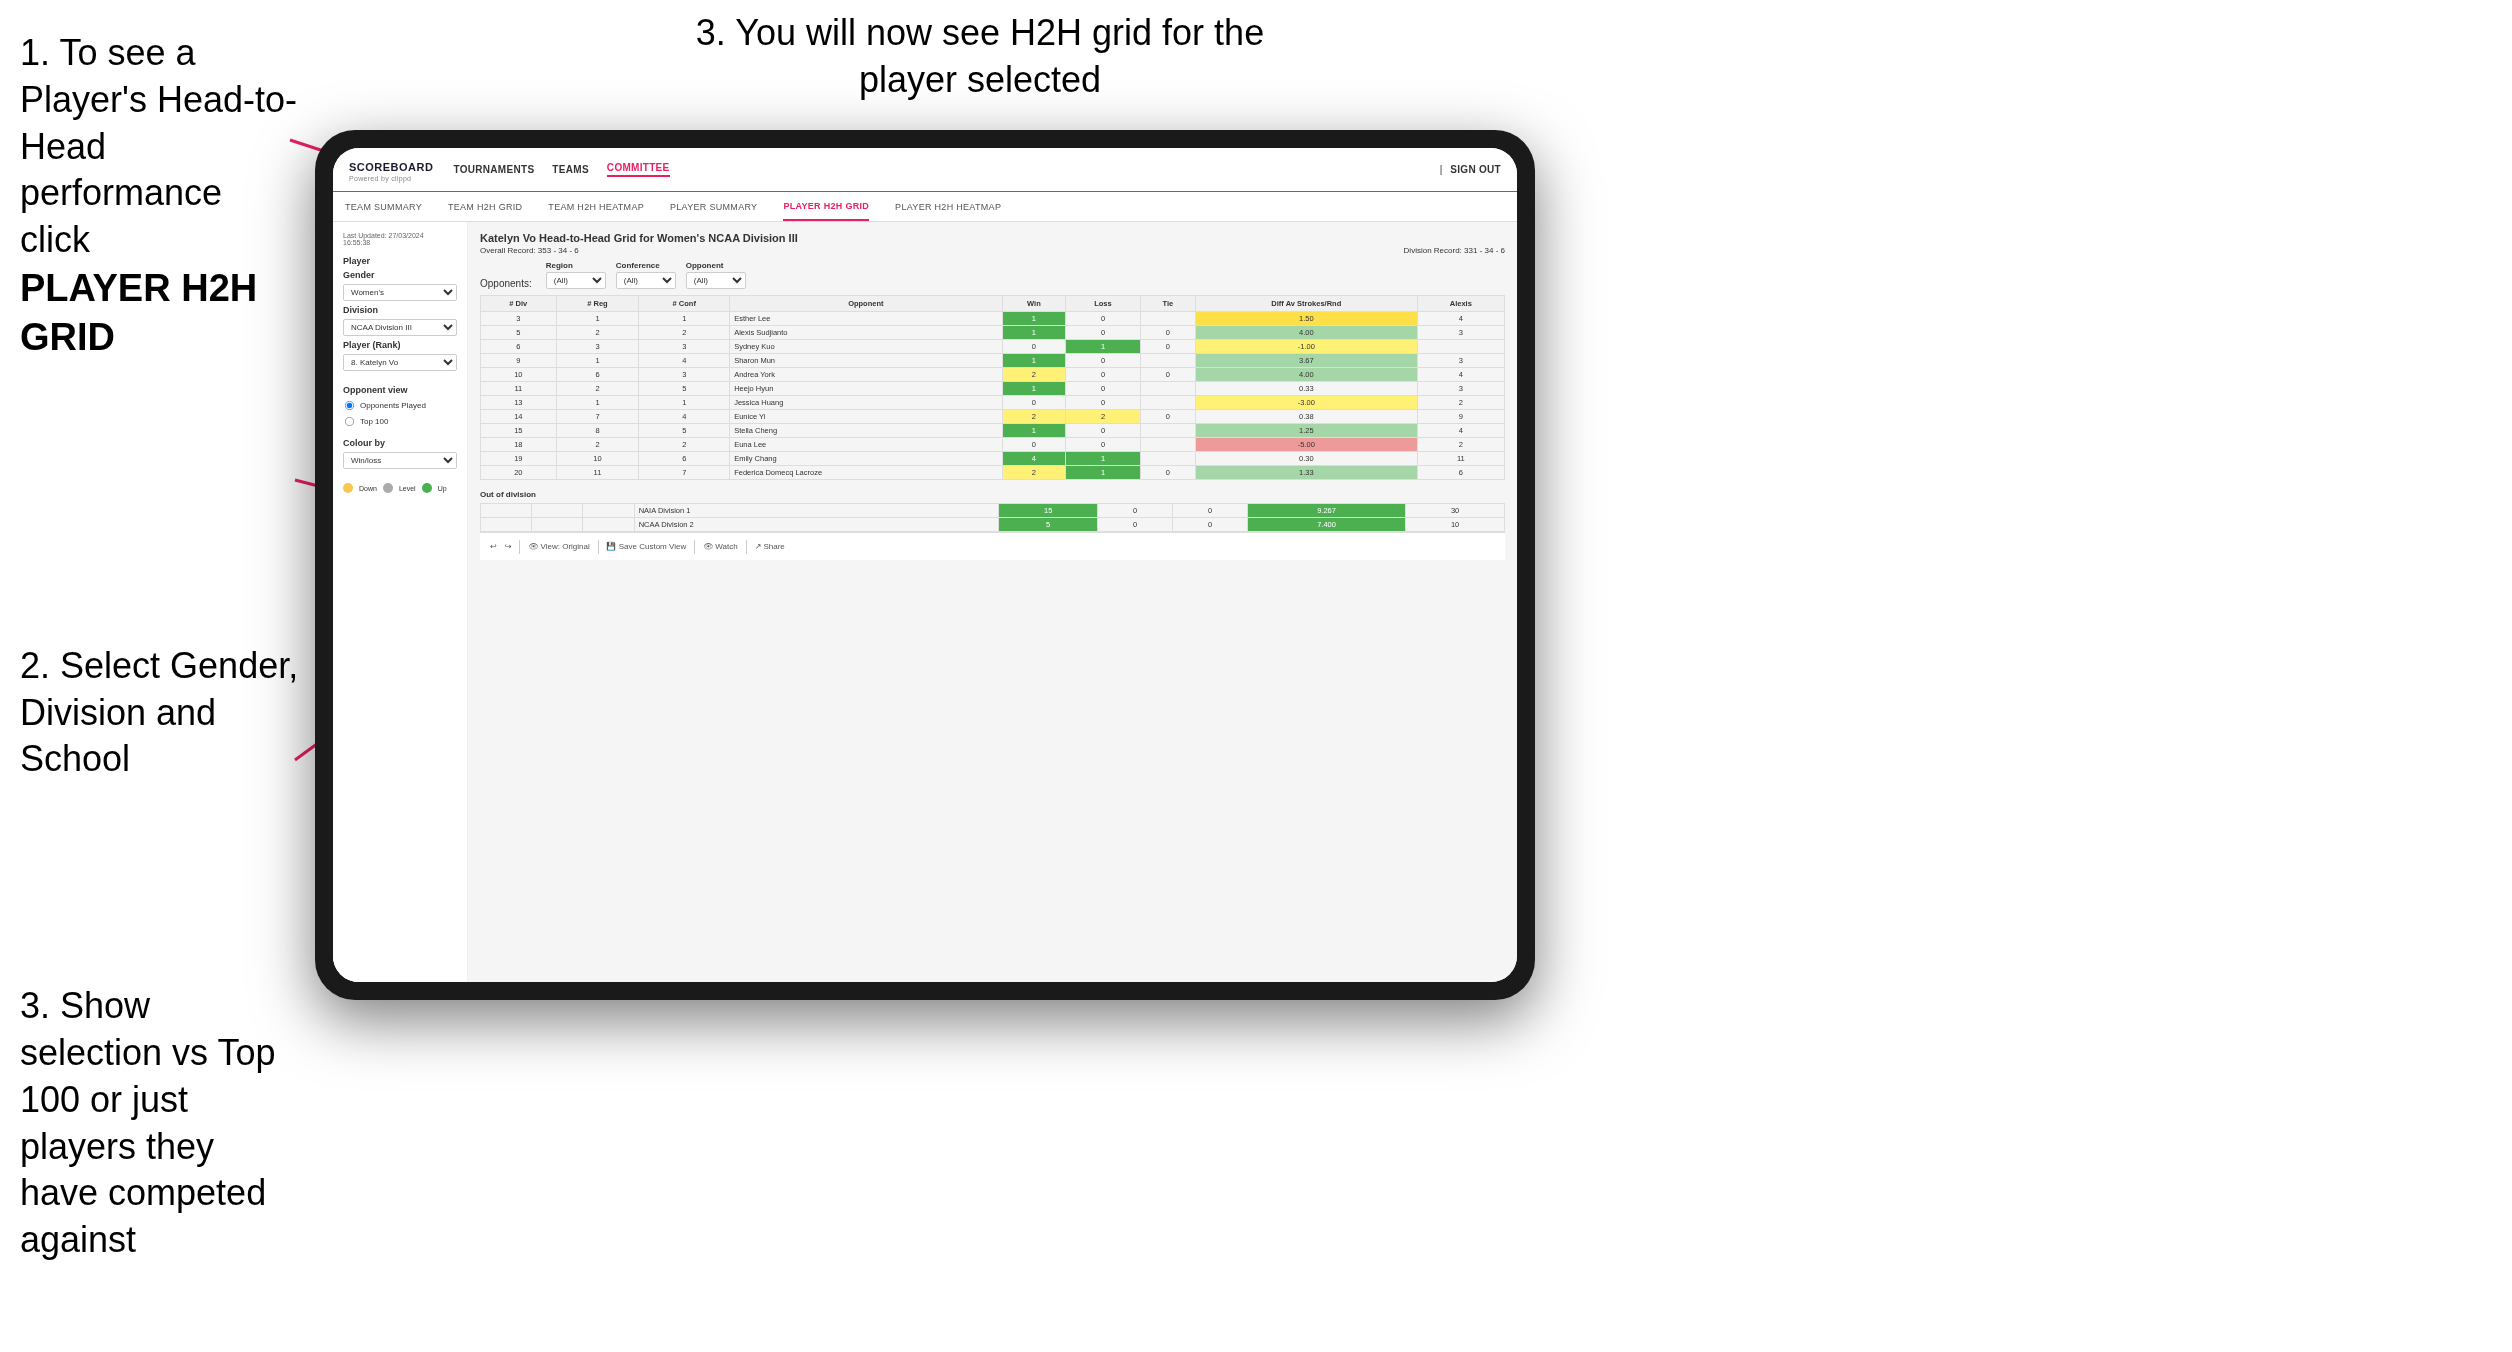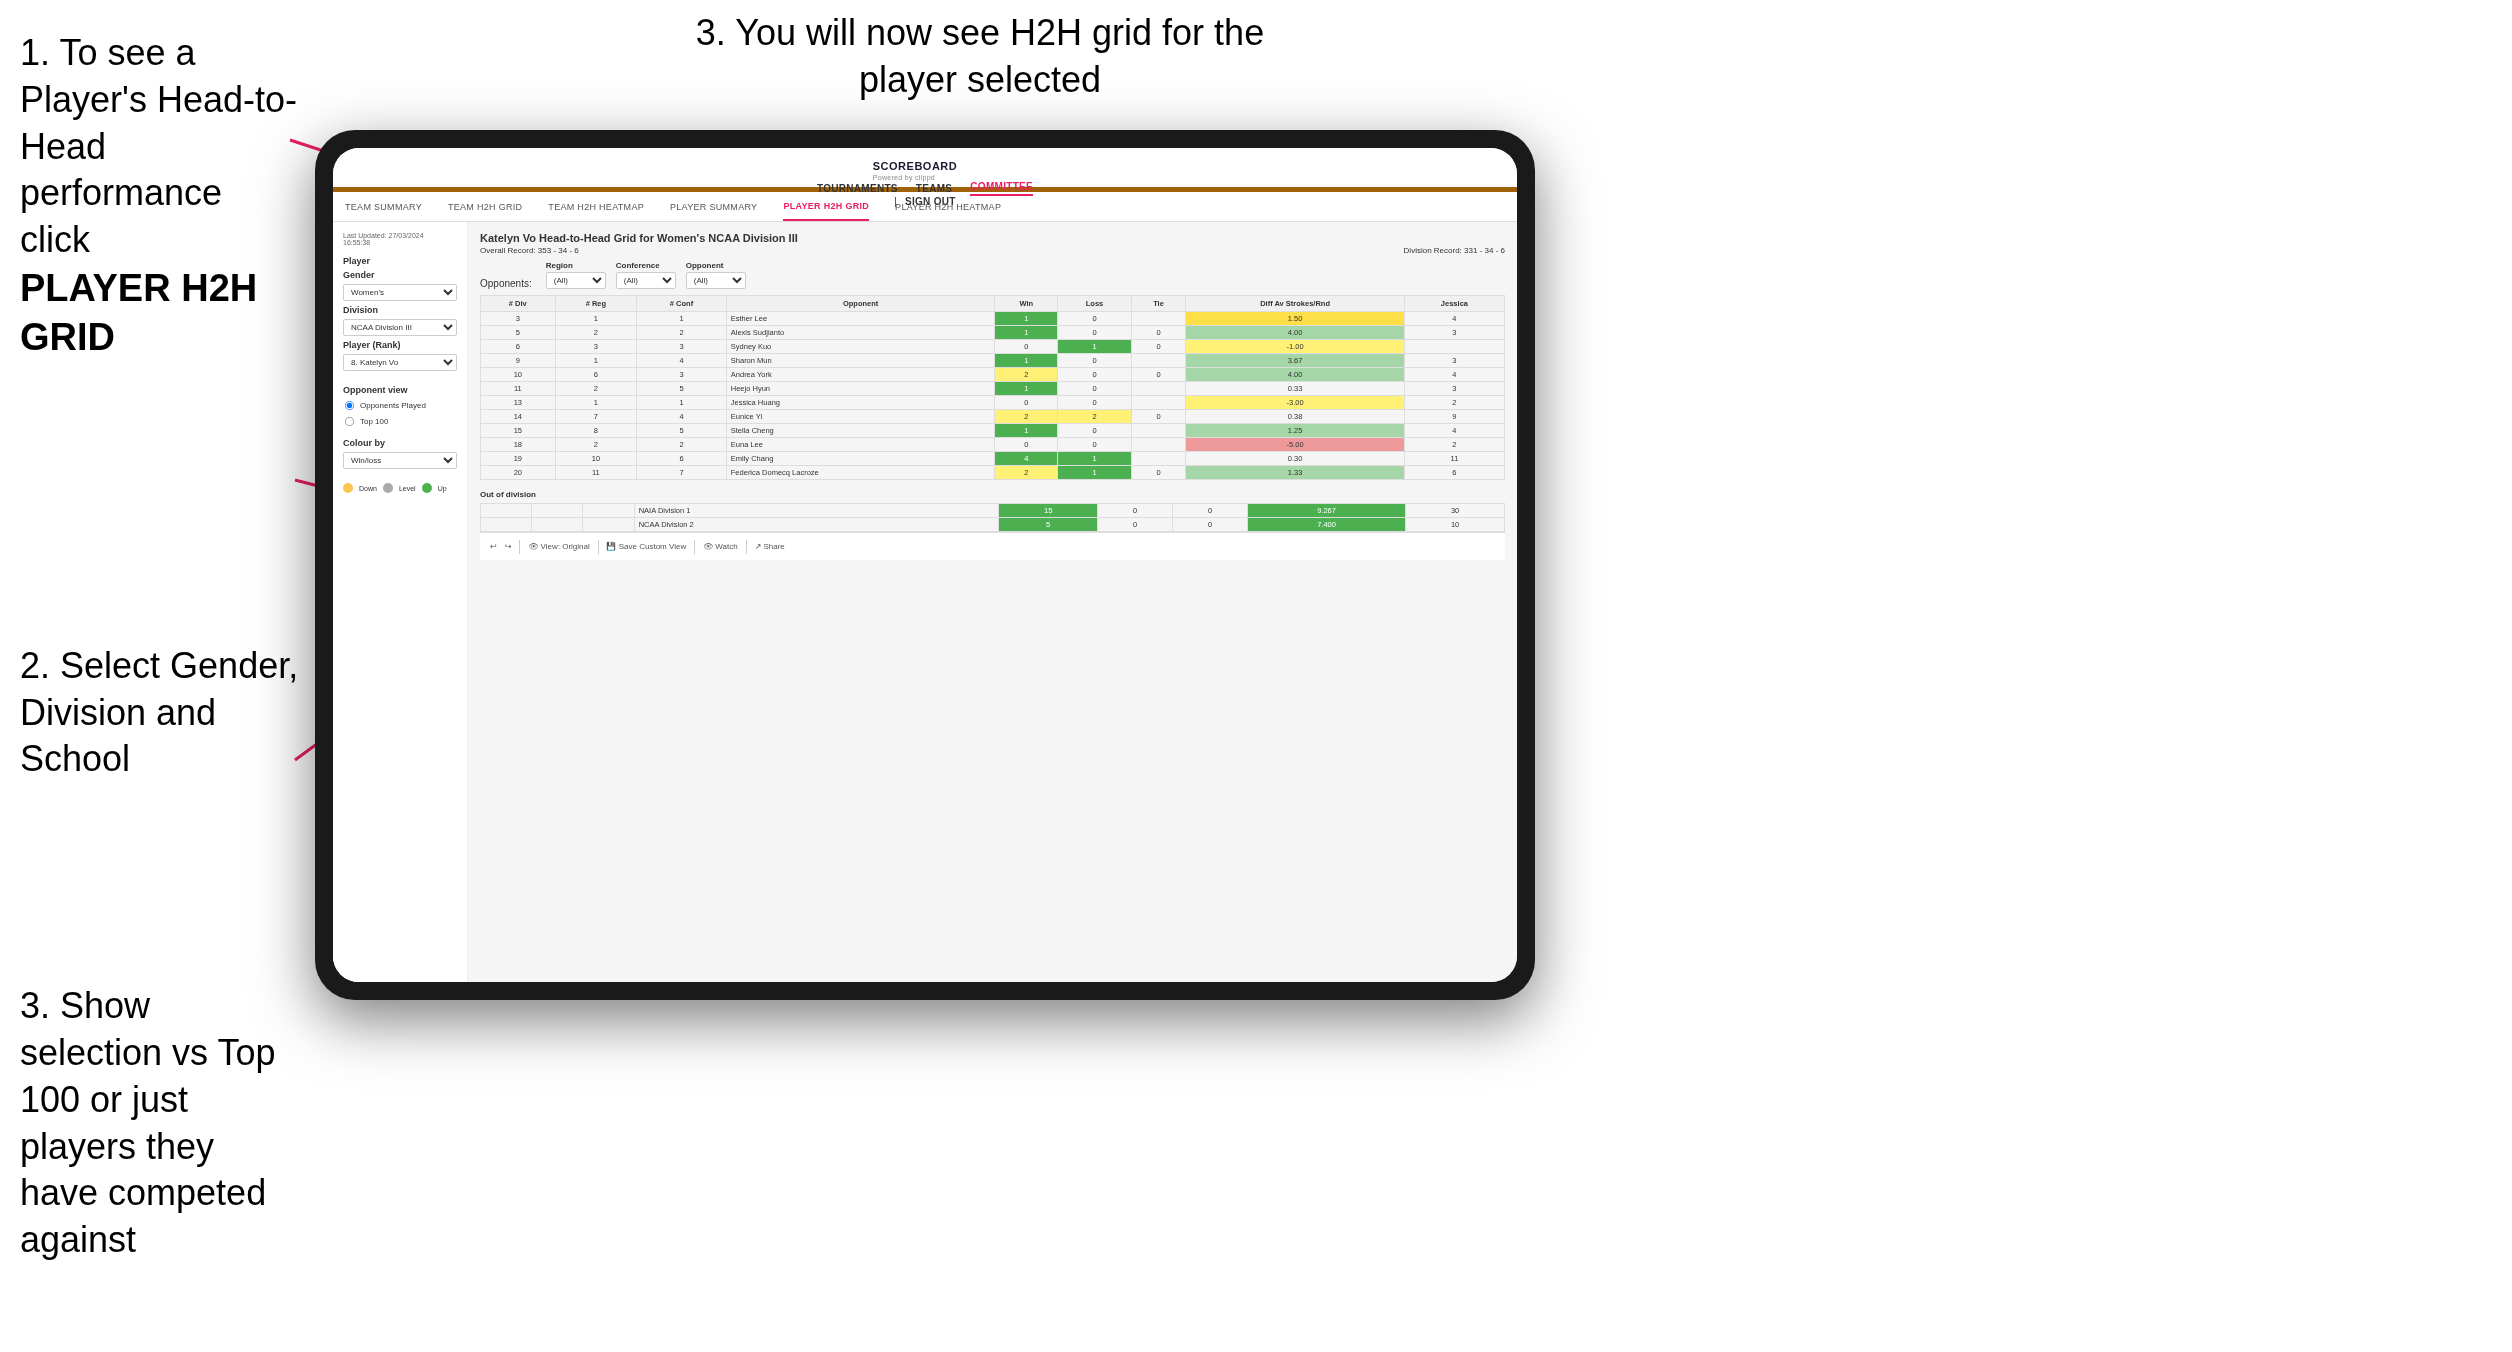"SCOREBOARD" .app-header { border-bottom: 5px solid #a16207 -> 1px solid #a16207; flex-direction: column -> none }
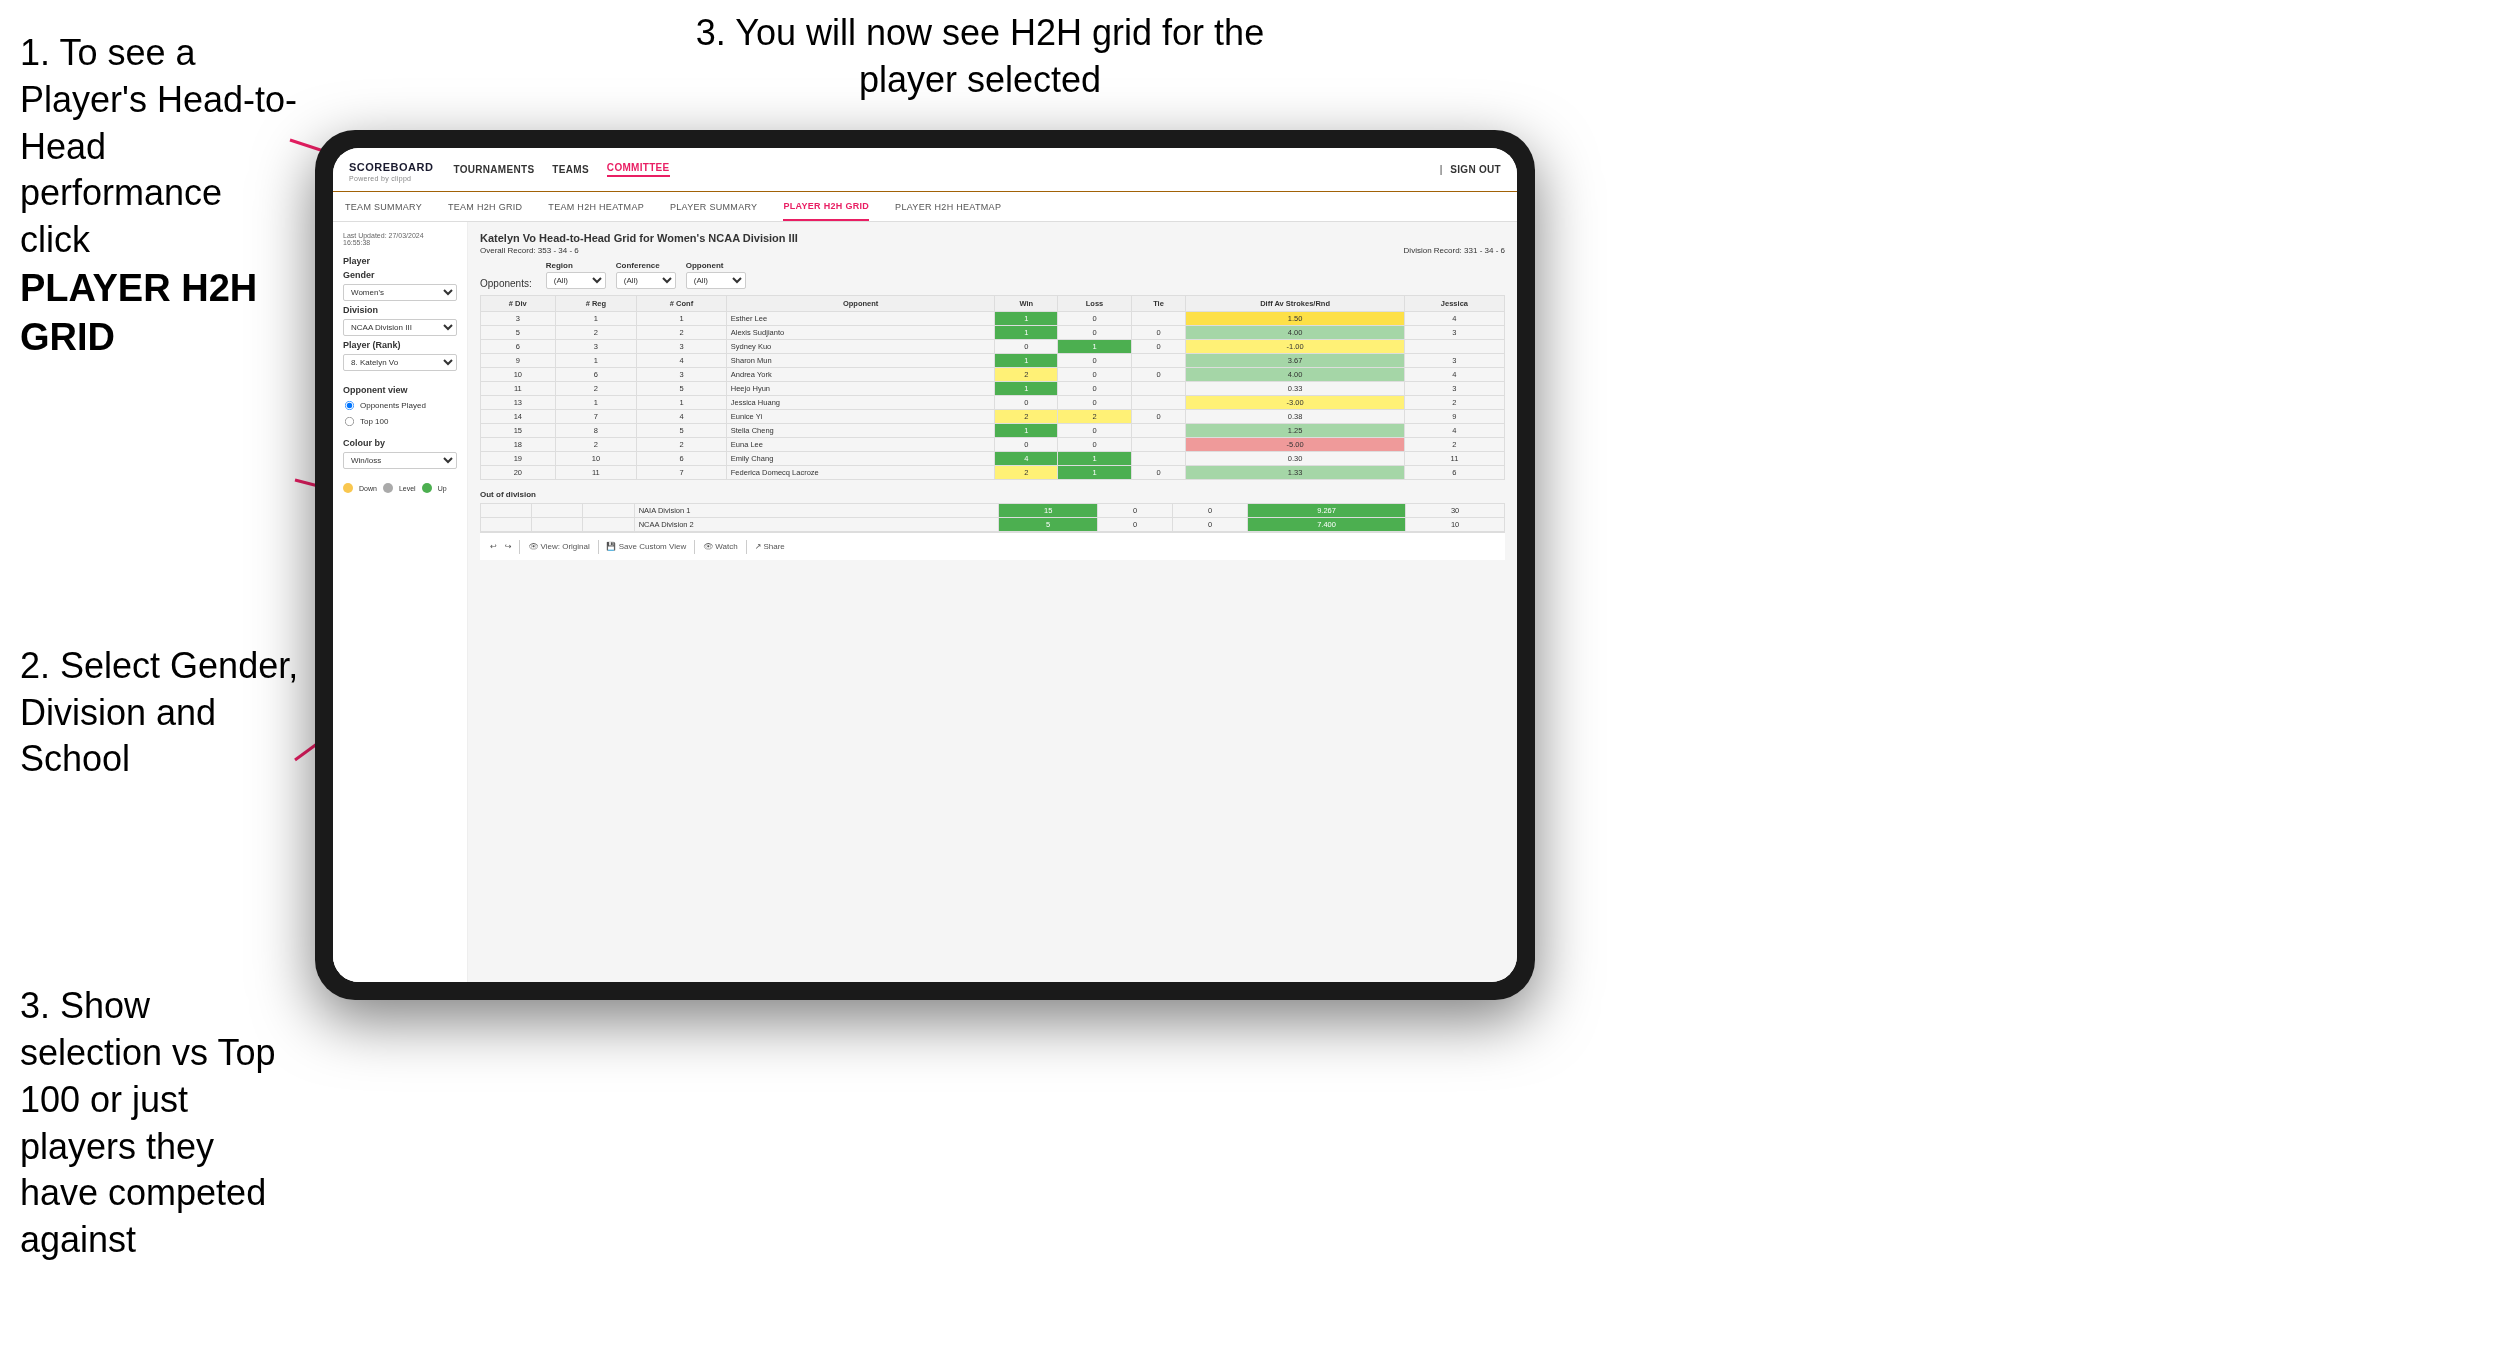"Jessica" th { text: Jessica -> Alexis }
